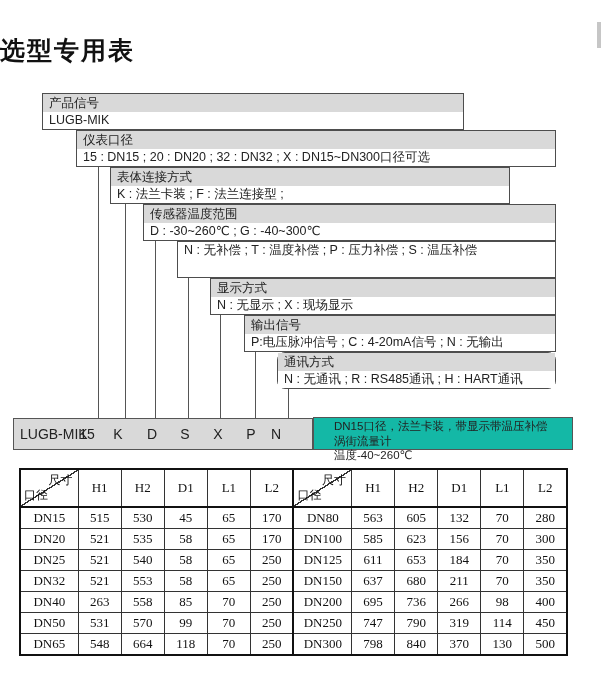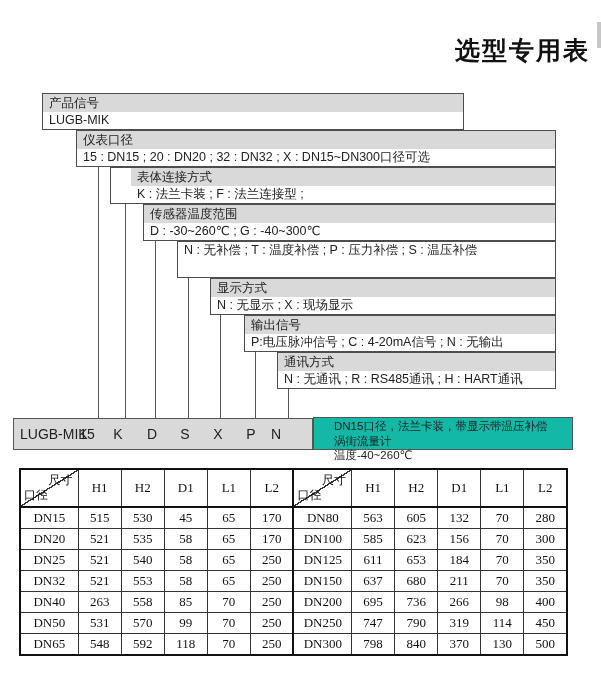"选型专用表" .page-title { text-align: right -> left }
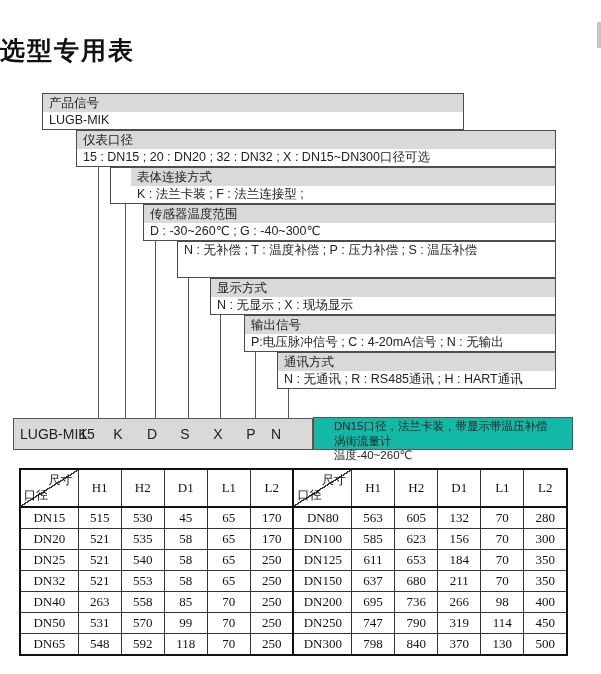"表体连接方式" div.level { padding-left: 20px -> none; width: 446px -> 400px }
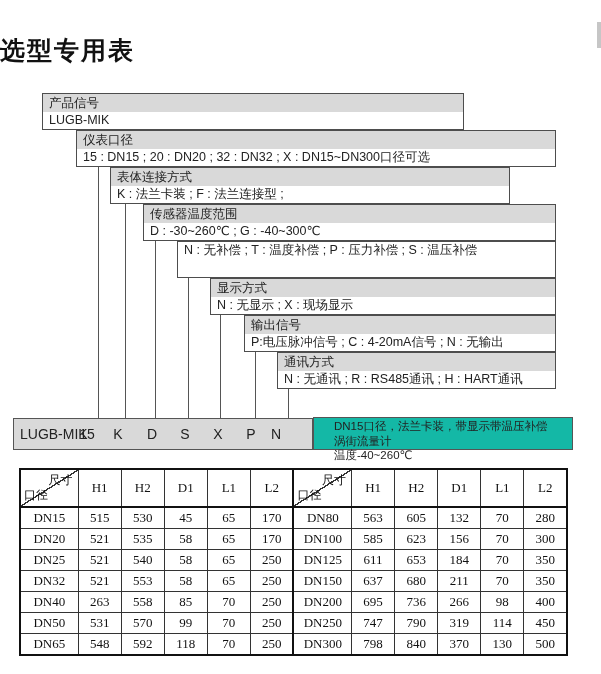"通讯方式" div.level { border-radius: none -> 8px }
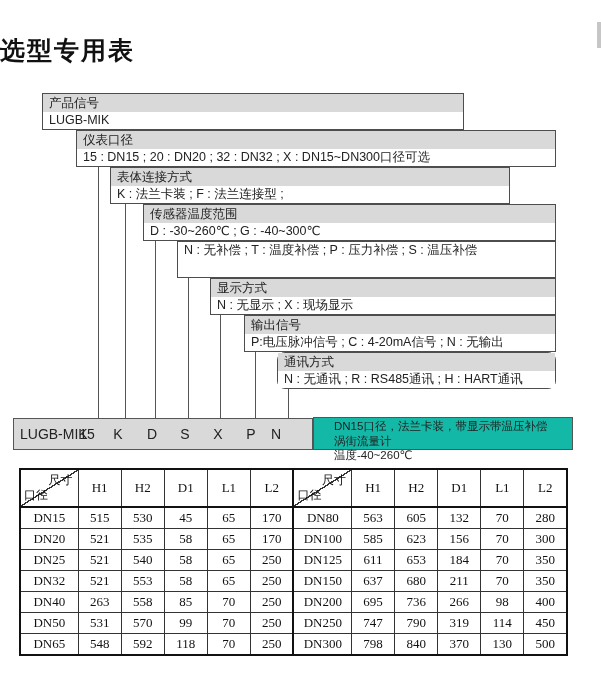"592" td { text: 592 -> 664 }
